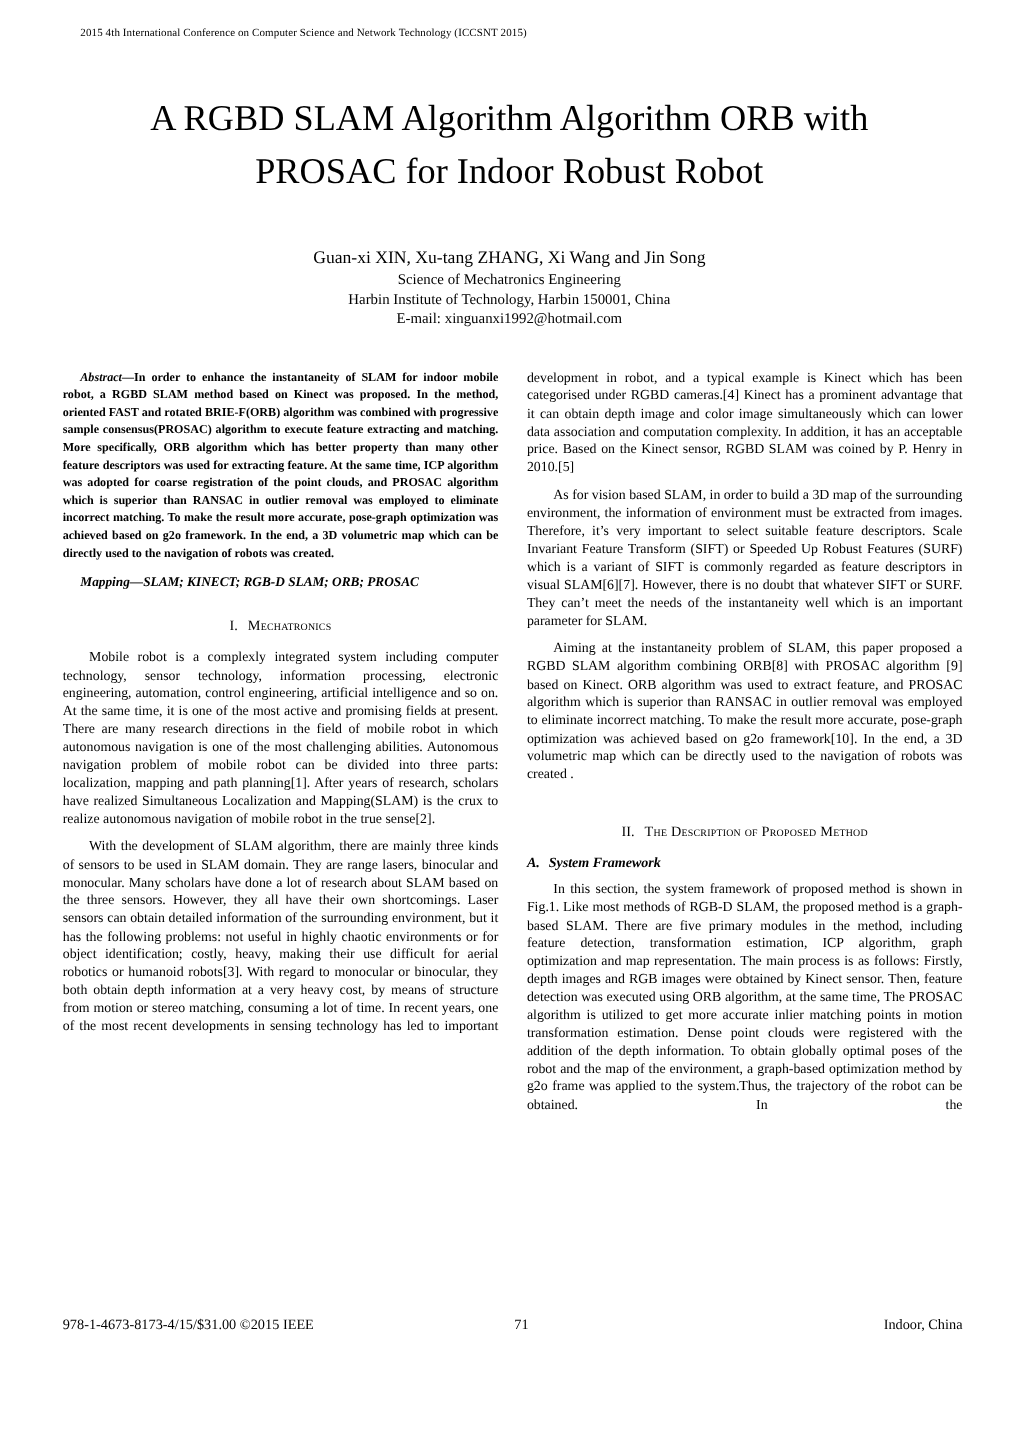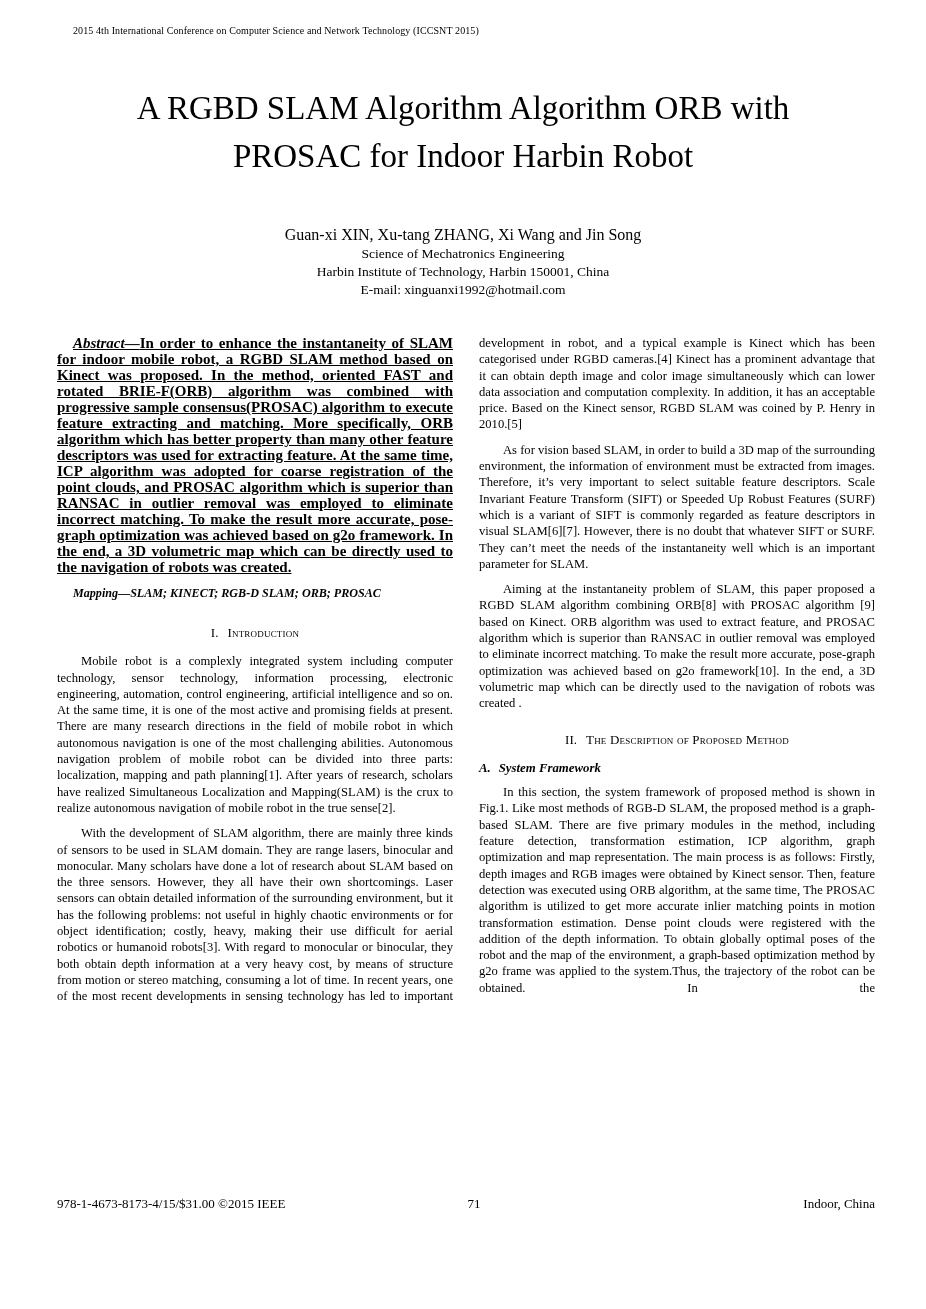"PROSAC for Indoor Harbin Robot" div { text: Harbin -> Robust }
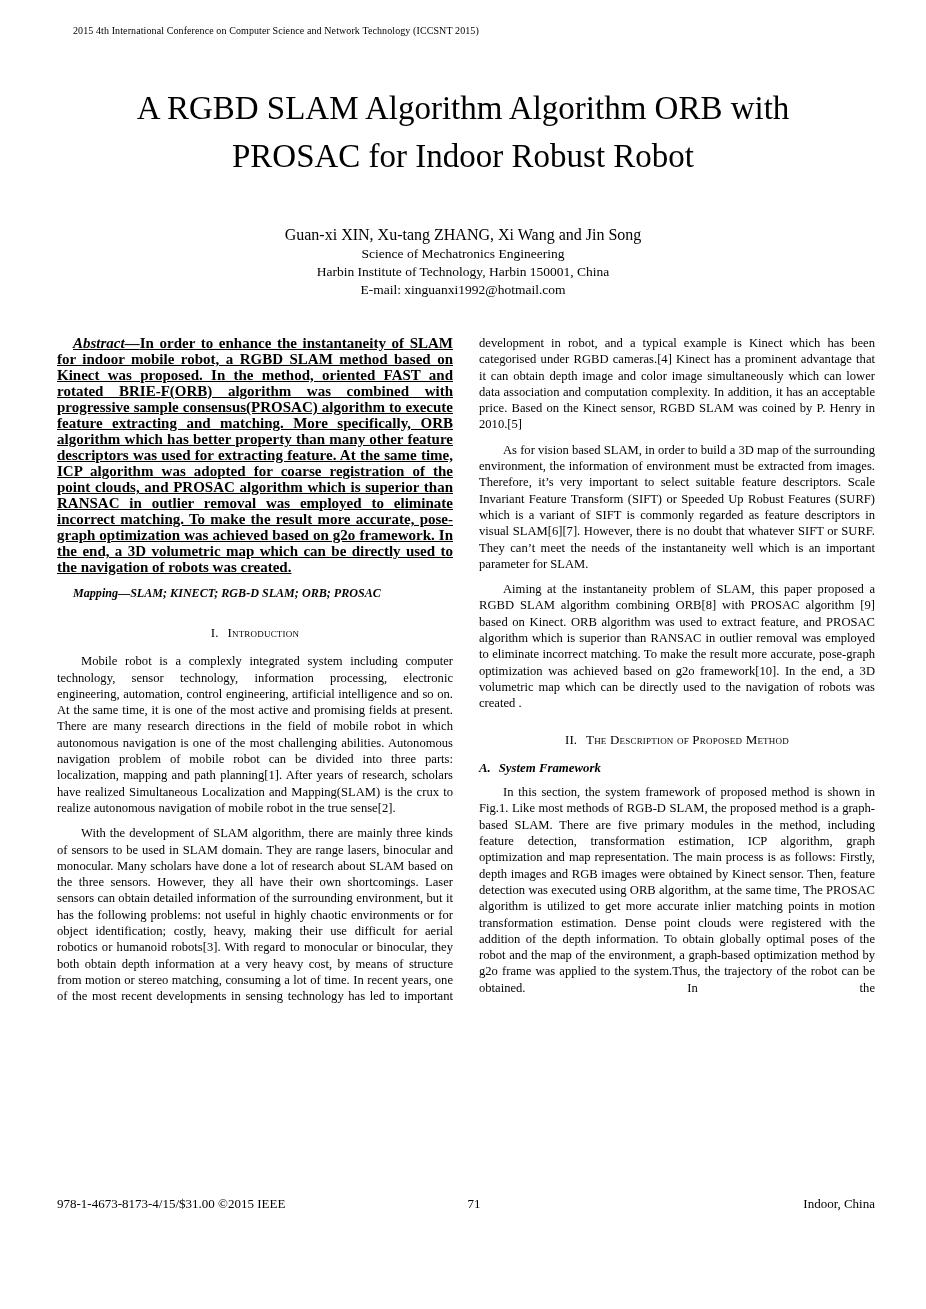"Abstract—In order to enhance the" .abstract-para { font-size: 15px -> 11px; text-decoration: underline -> none }
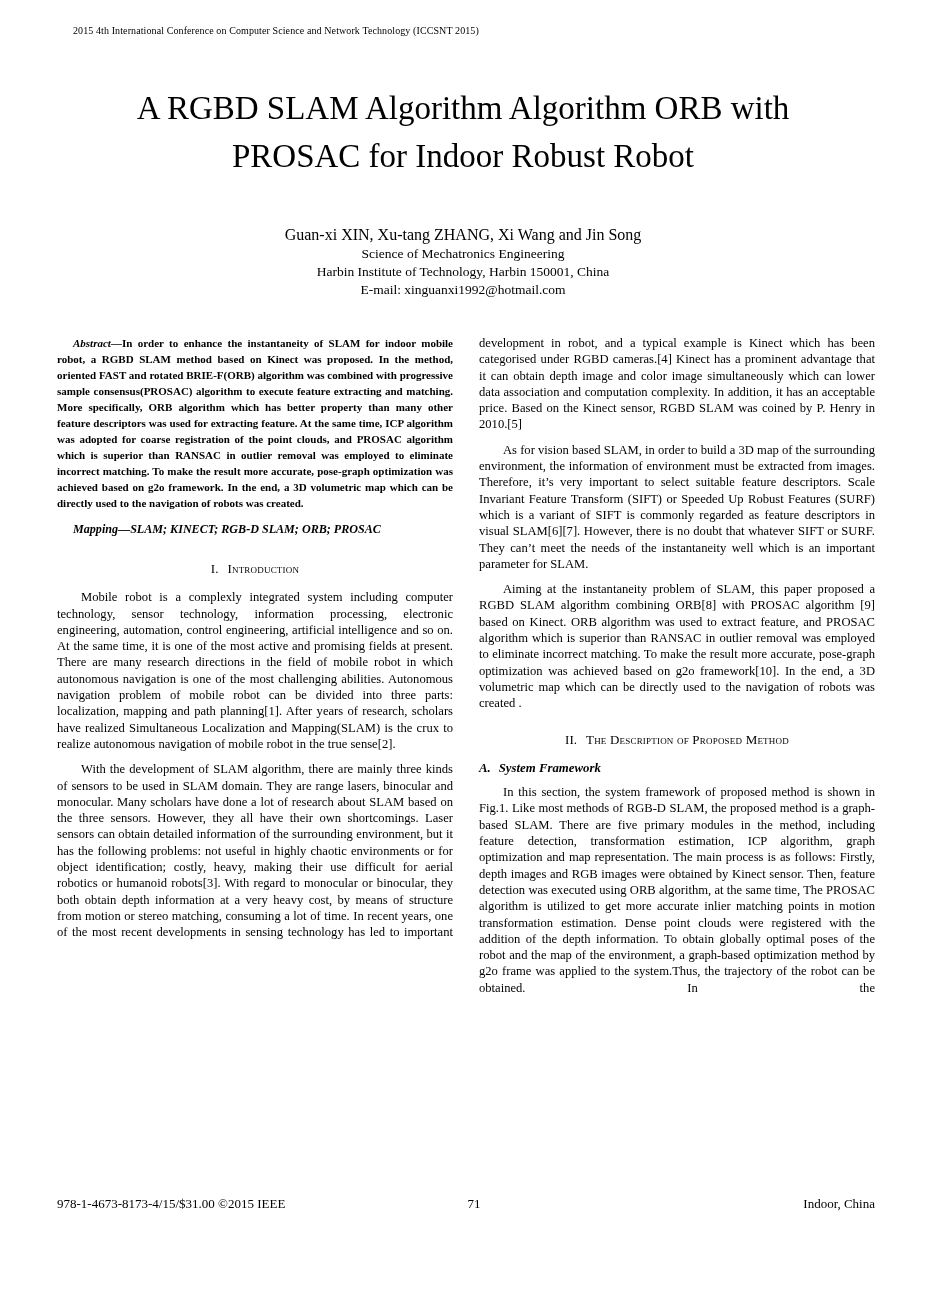"Introduction" span.smallcaps { text: Introduction -> Mechatronics }
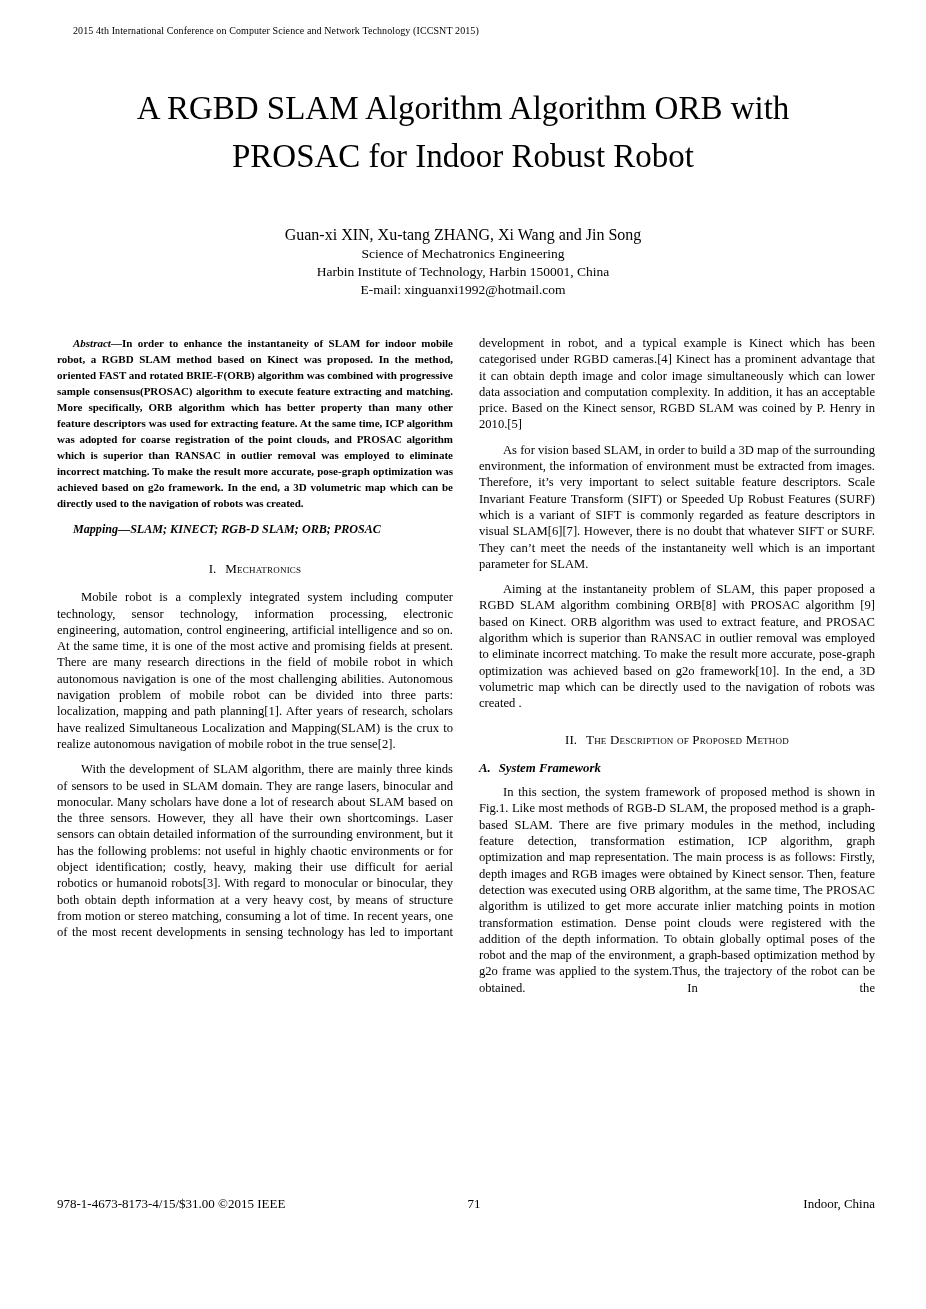"II. The Description of Proposed" div.sec-heading { margin-top: 20px -> 36px }
